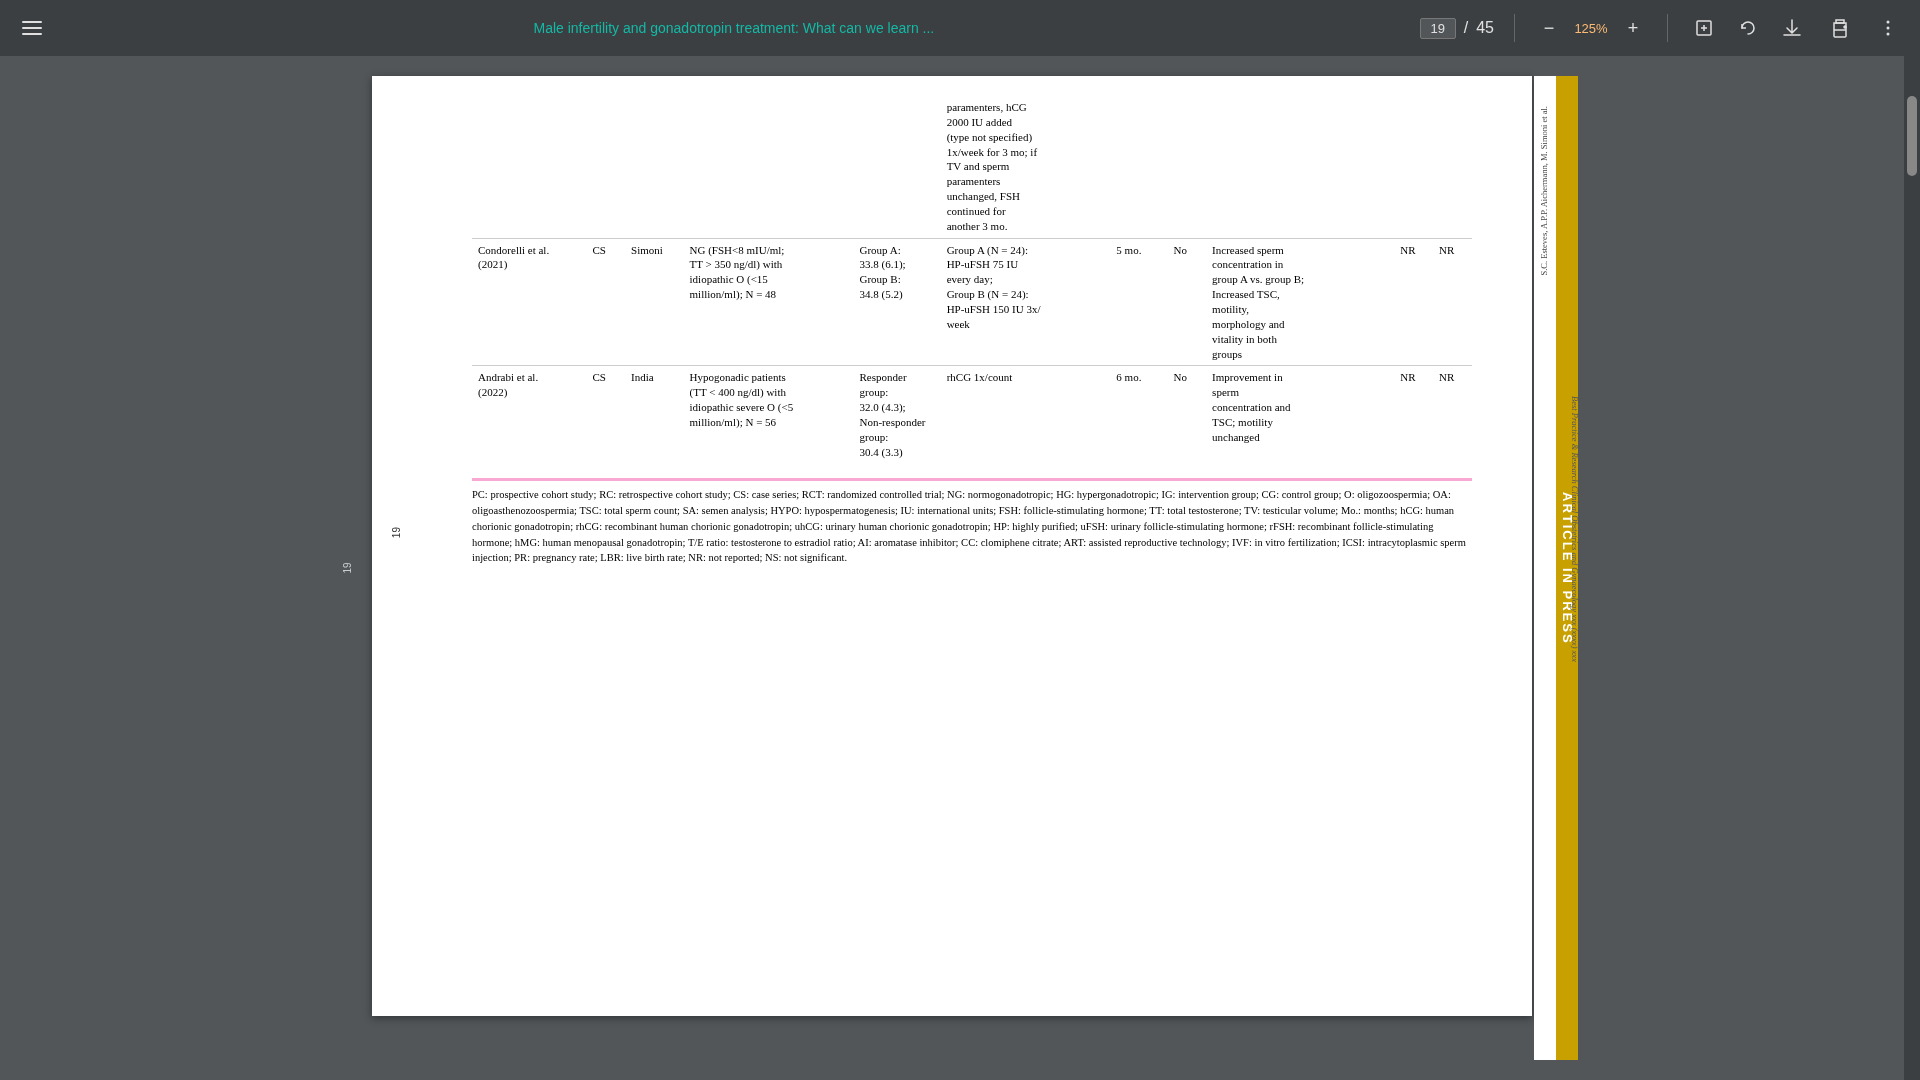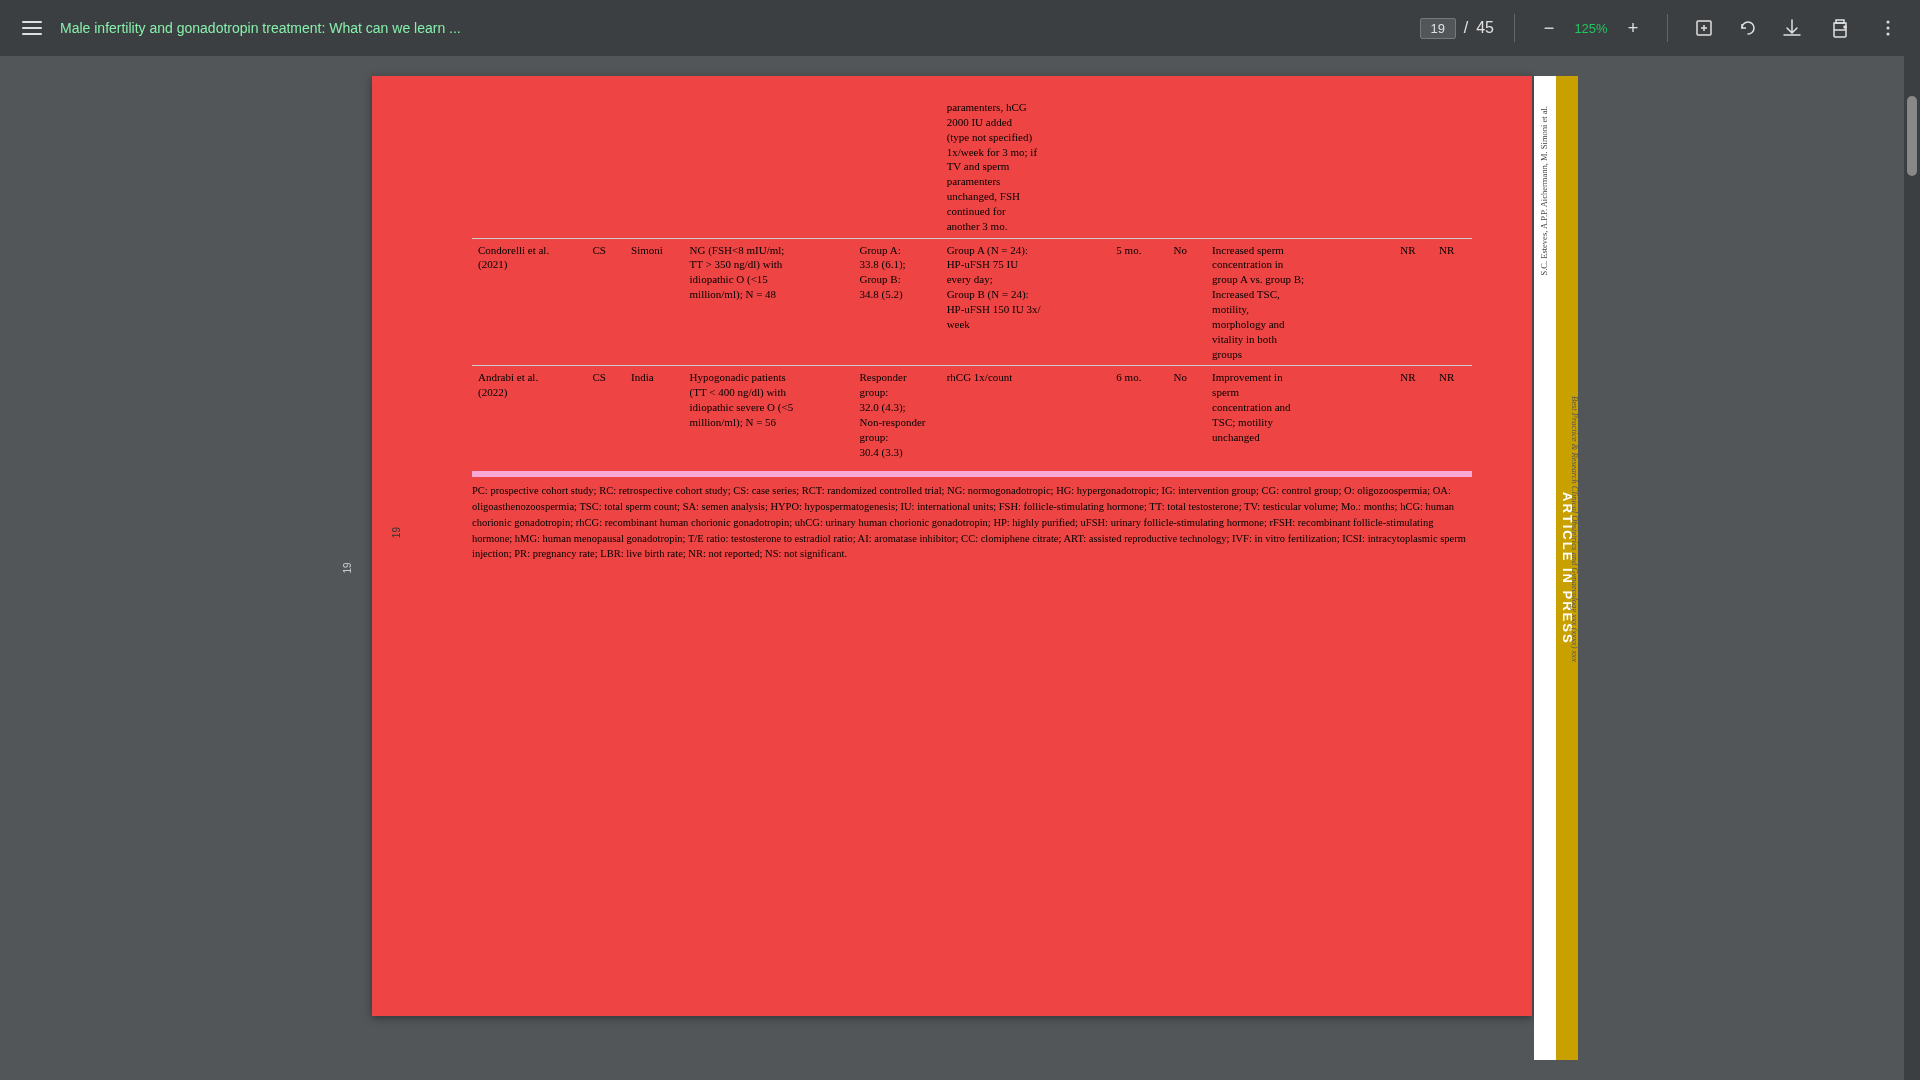"Male infertility and gonadotropin" .toolbar-title { color: #86efac -> #14b8a6; text-align: none -> center }
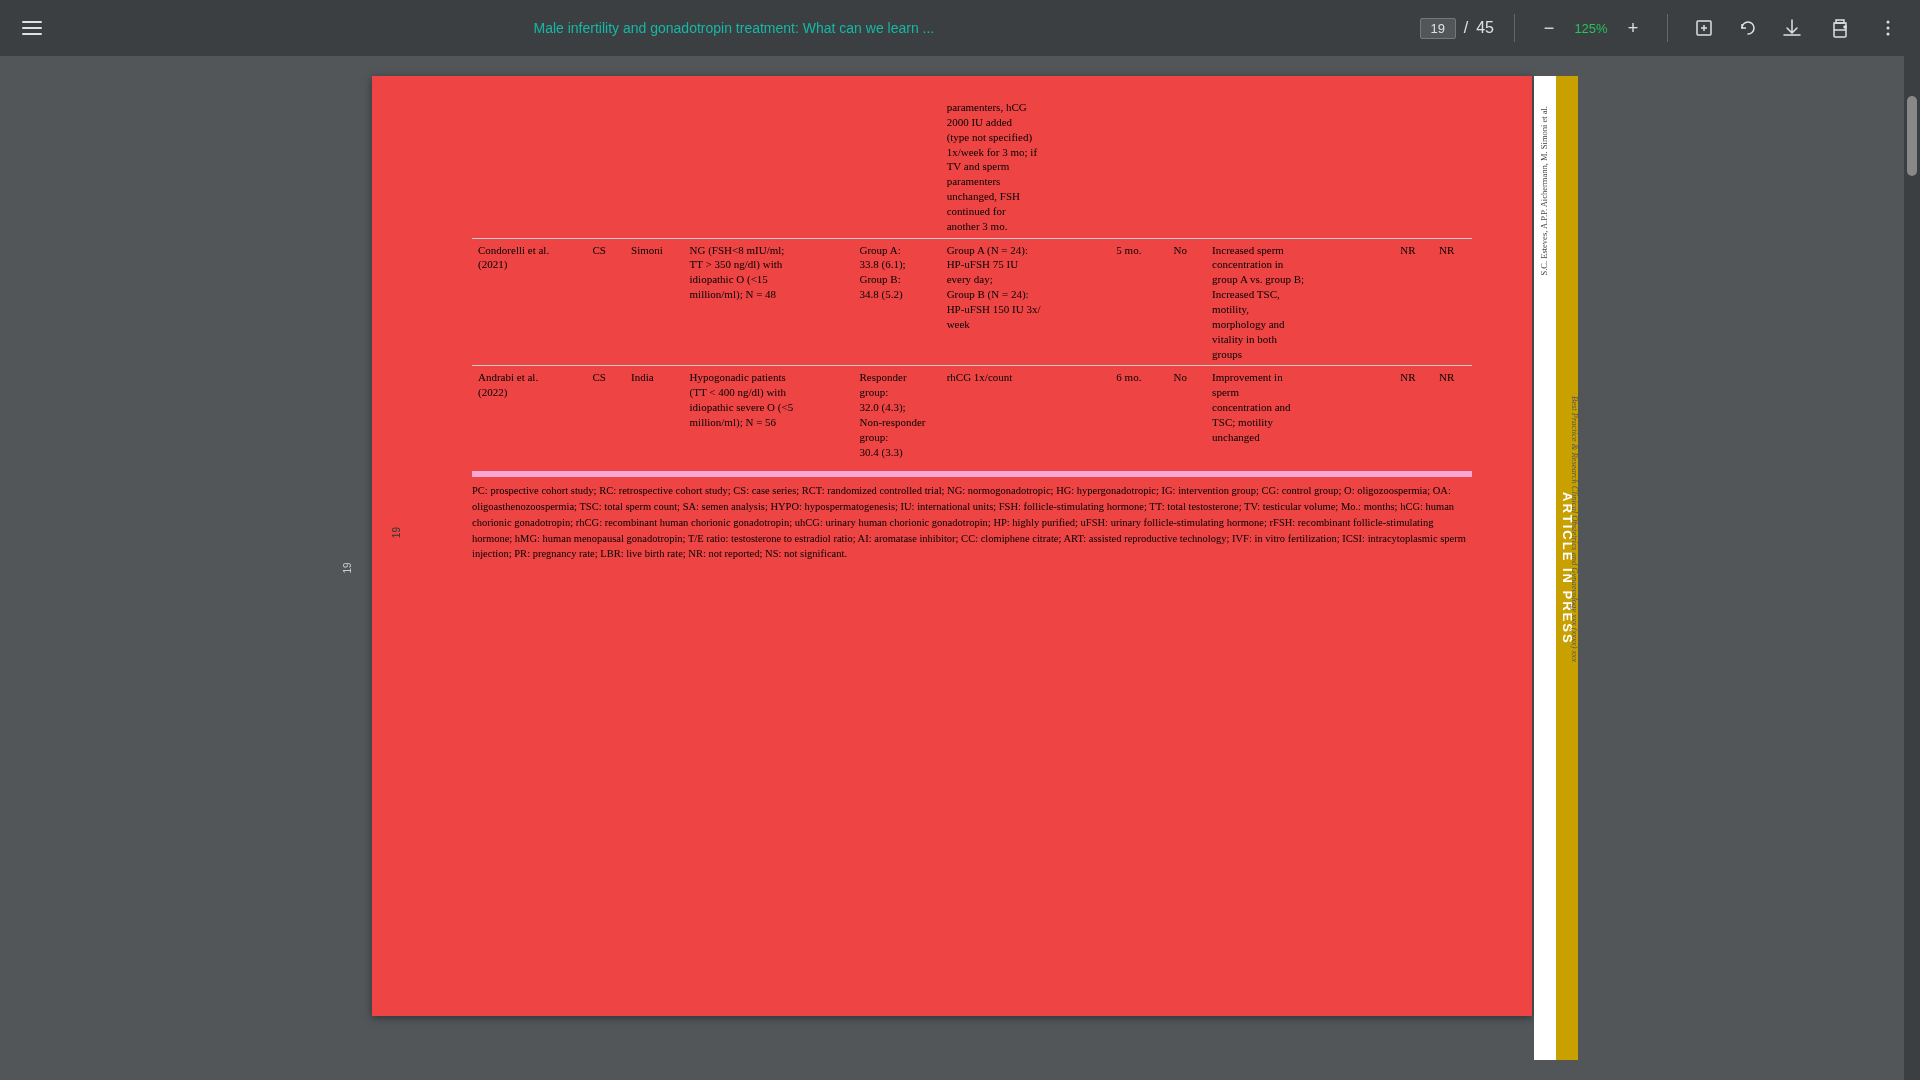"125%" .zoom-display { color: #22c55e -> #fdba74 }
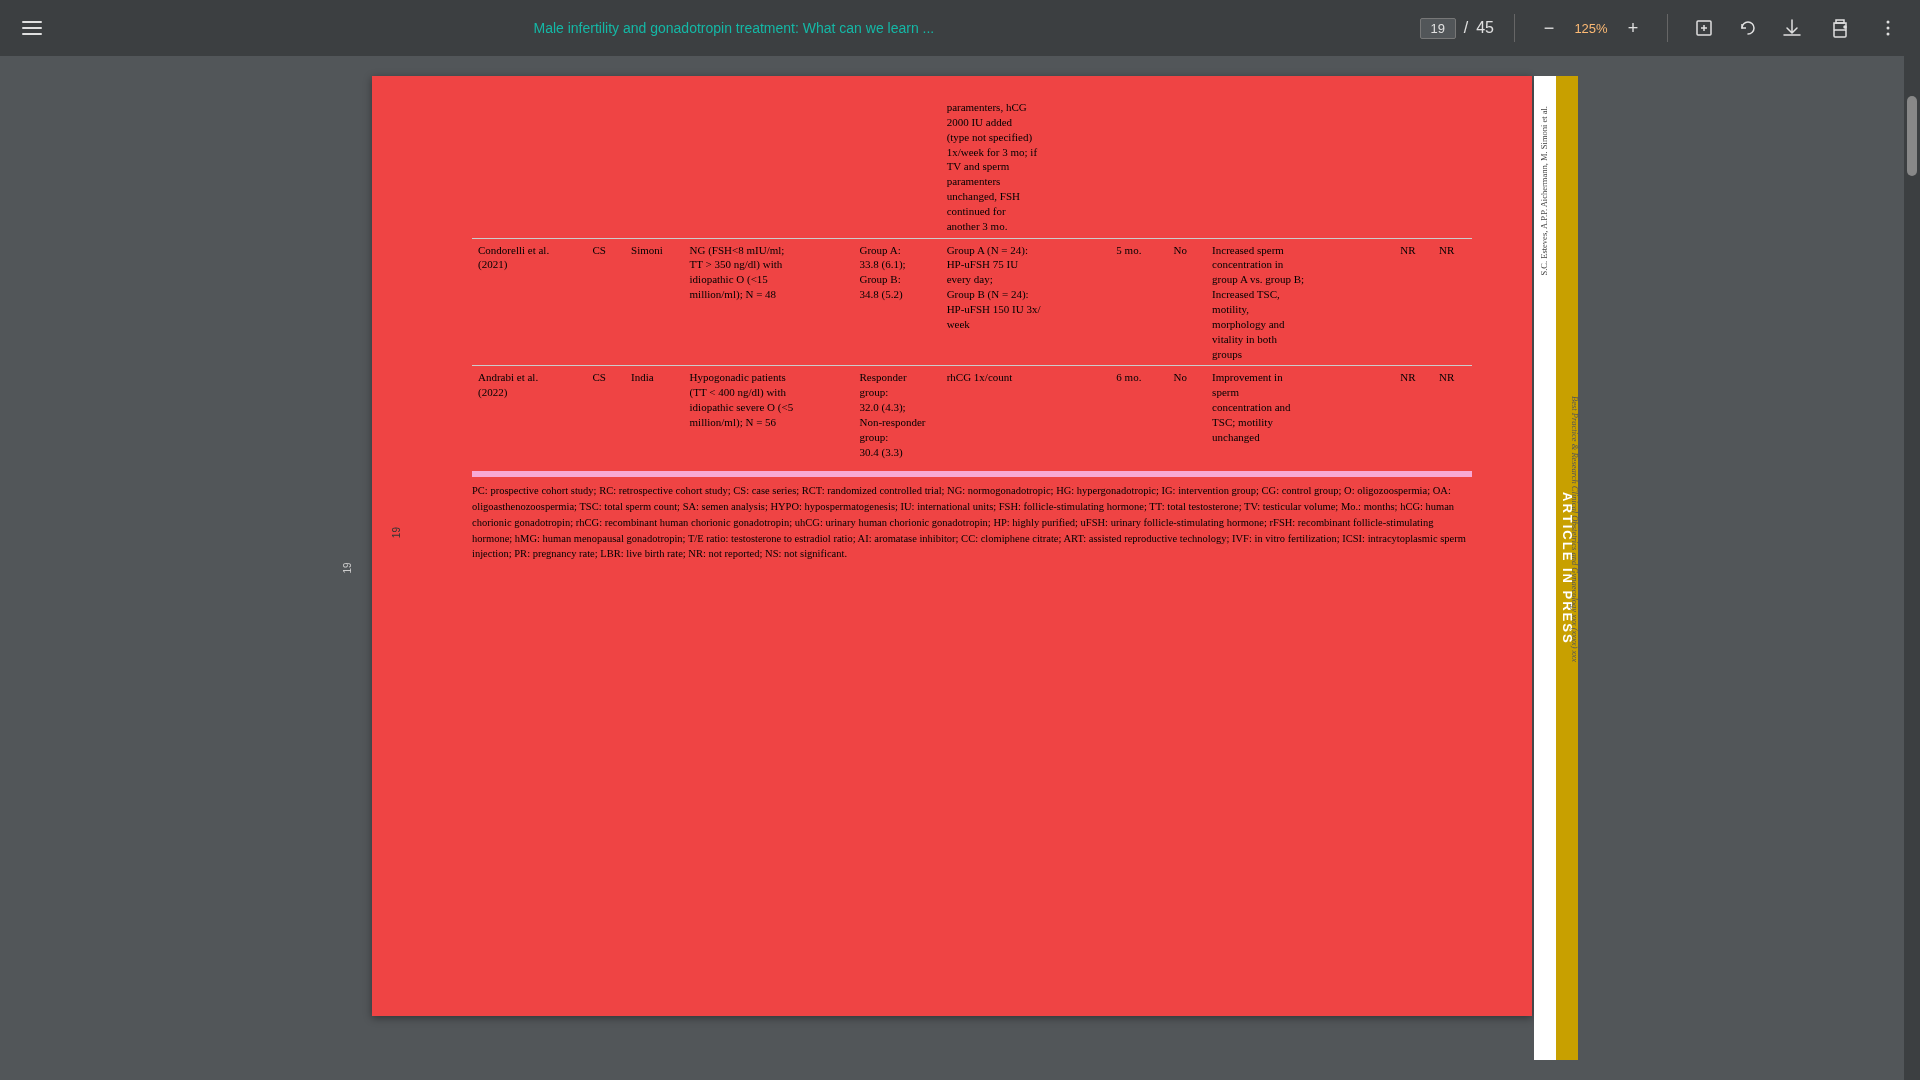"paramenters, hCG" .pdf-page { background: #ef4444 -> #ffffff }
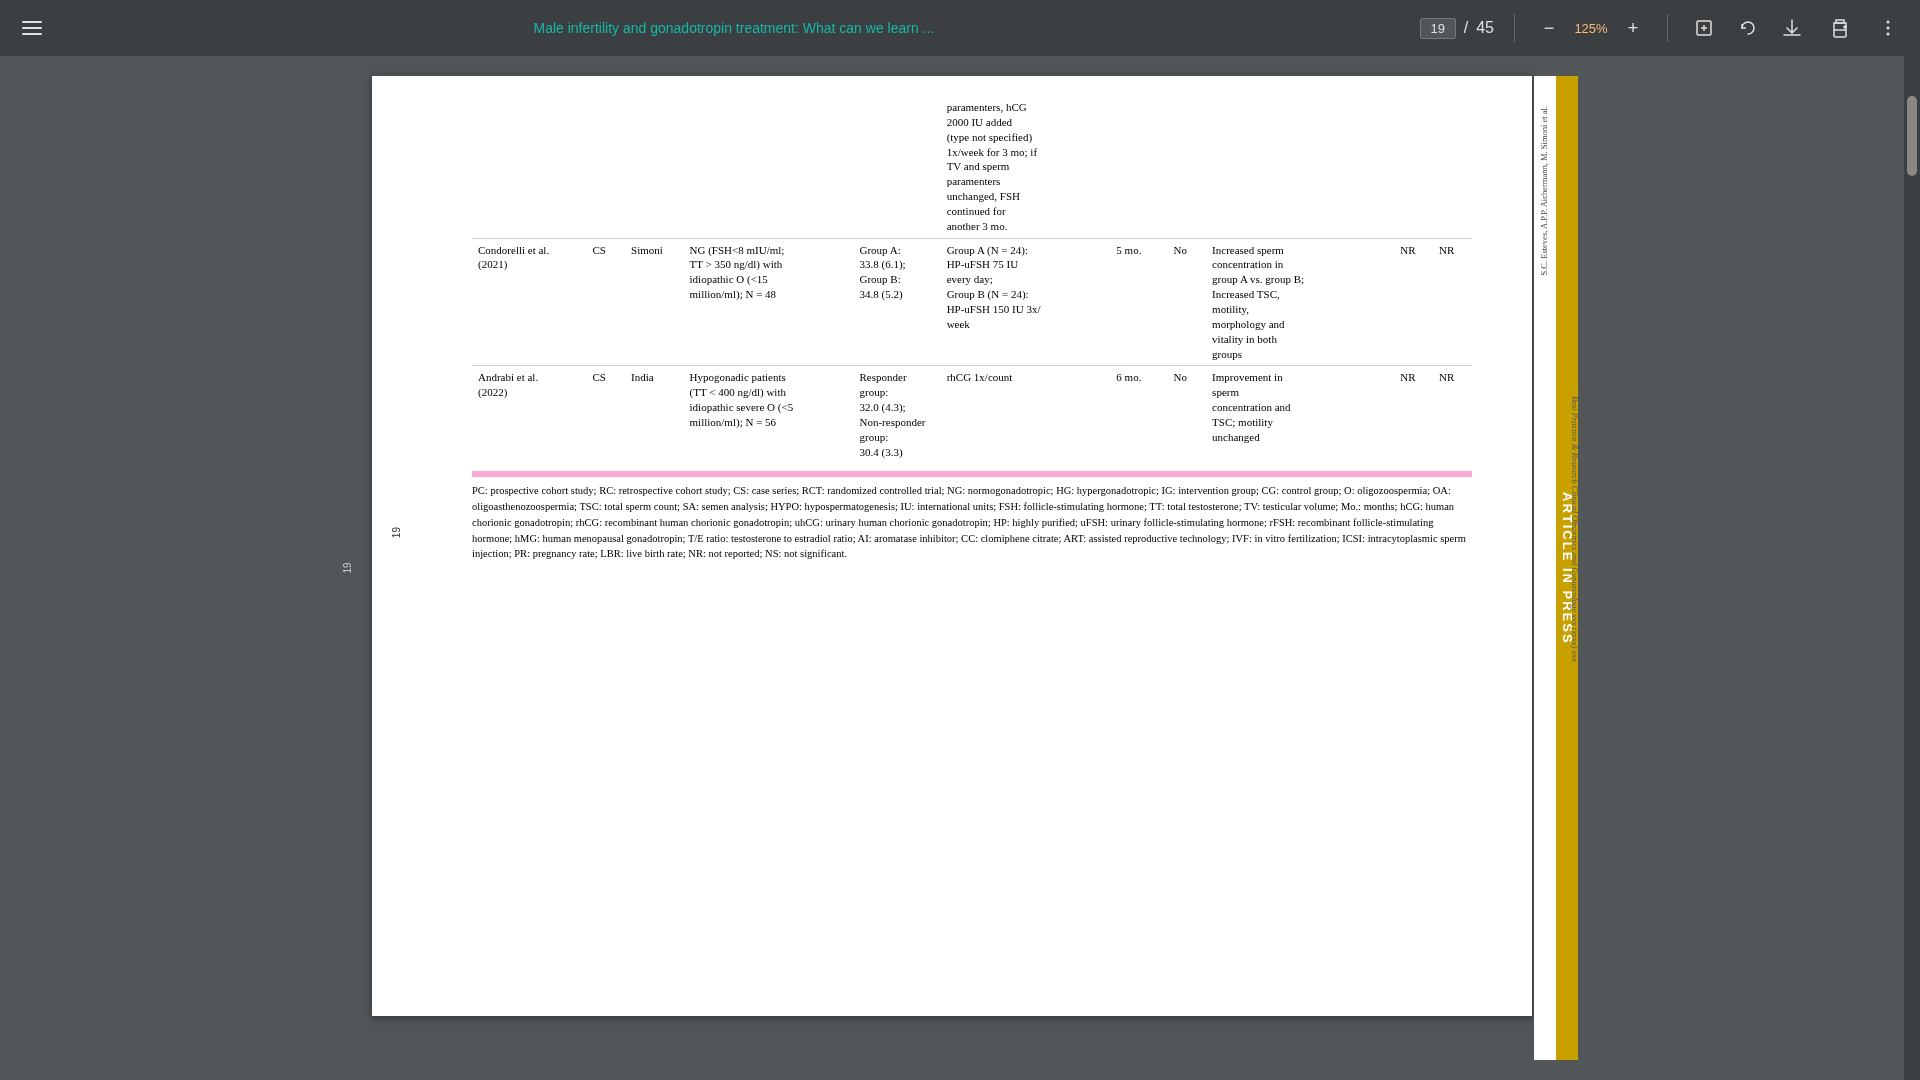"PC: prospective cohort study; RC:" .footnotes { border-top: 6px solid #f9a8d4 -> 3px solid #f9a8d4; margin-top: 8px -> 15px }
